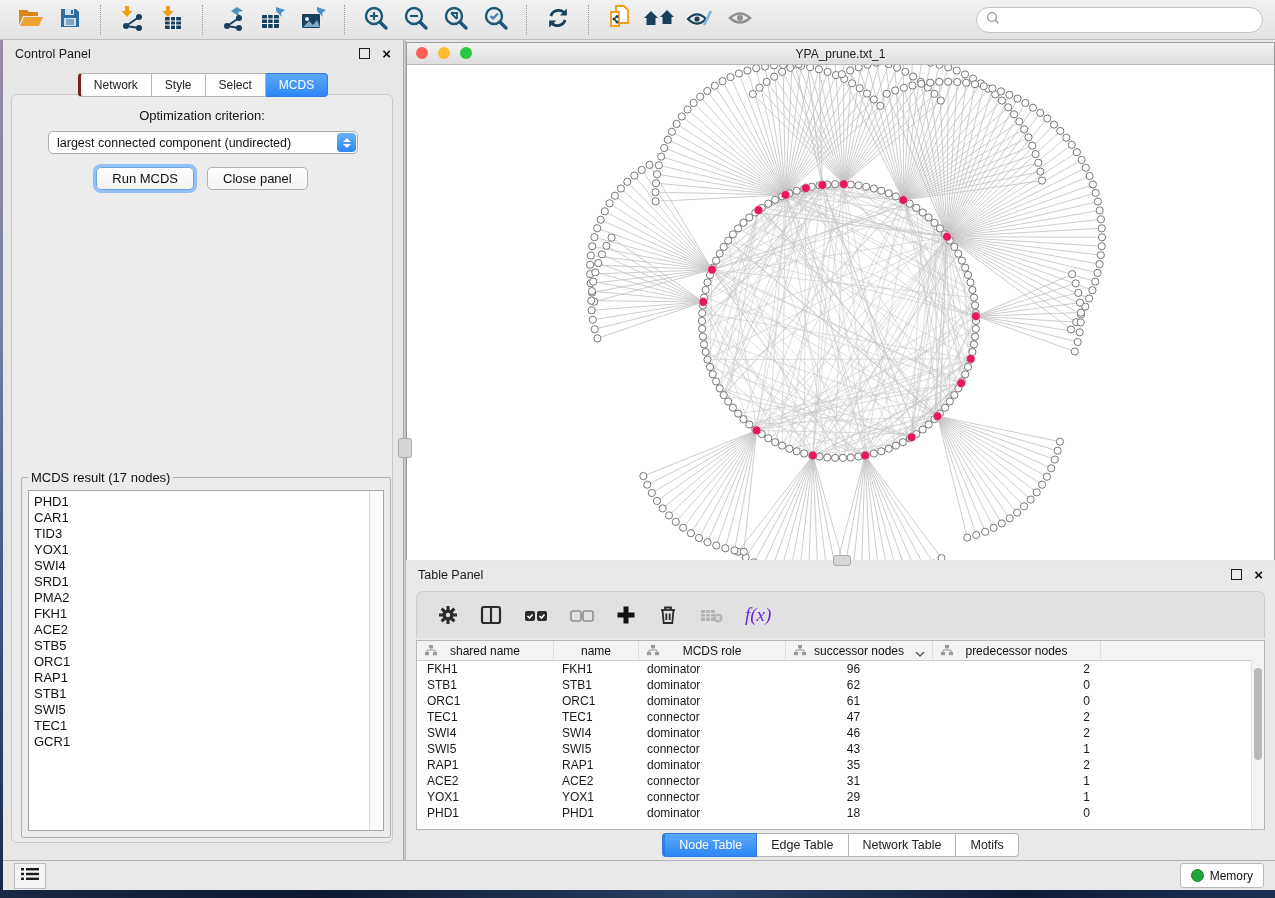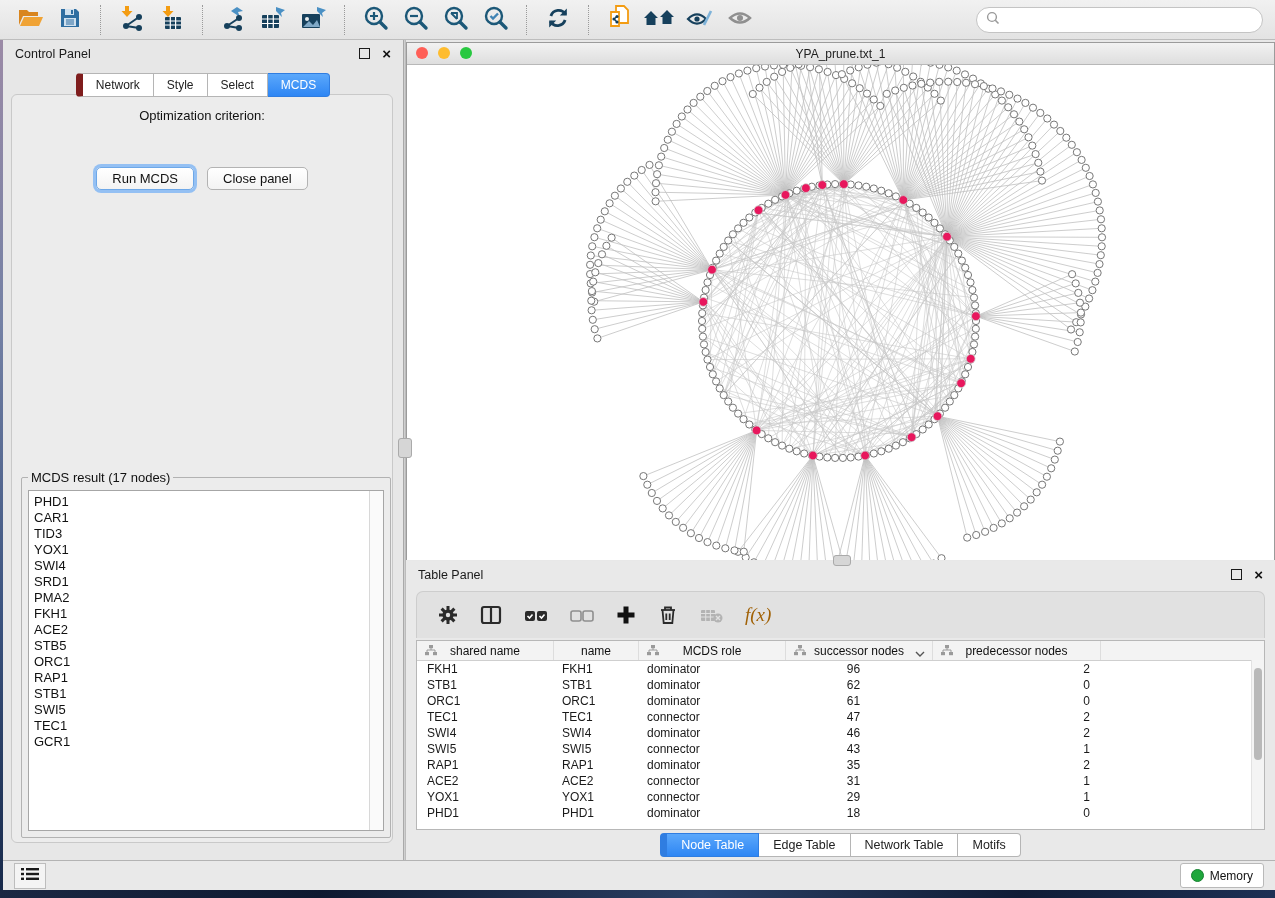"Network" .tab:first-child { border-left: 7px solid #7f1d1d -> 3px solid #7f1d1d }
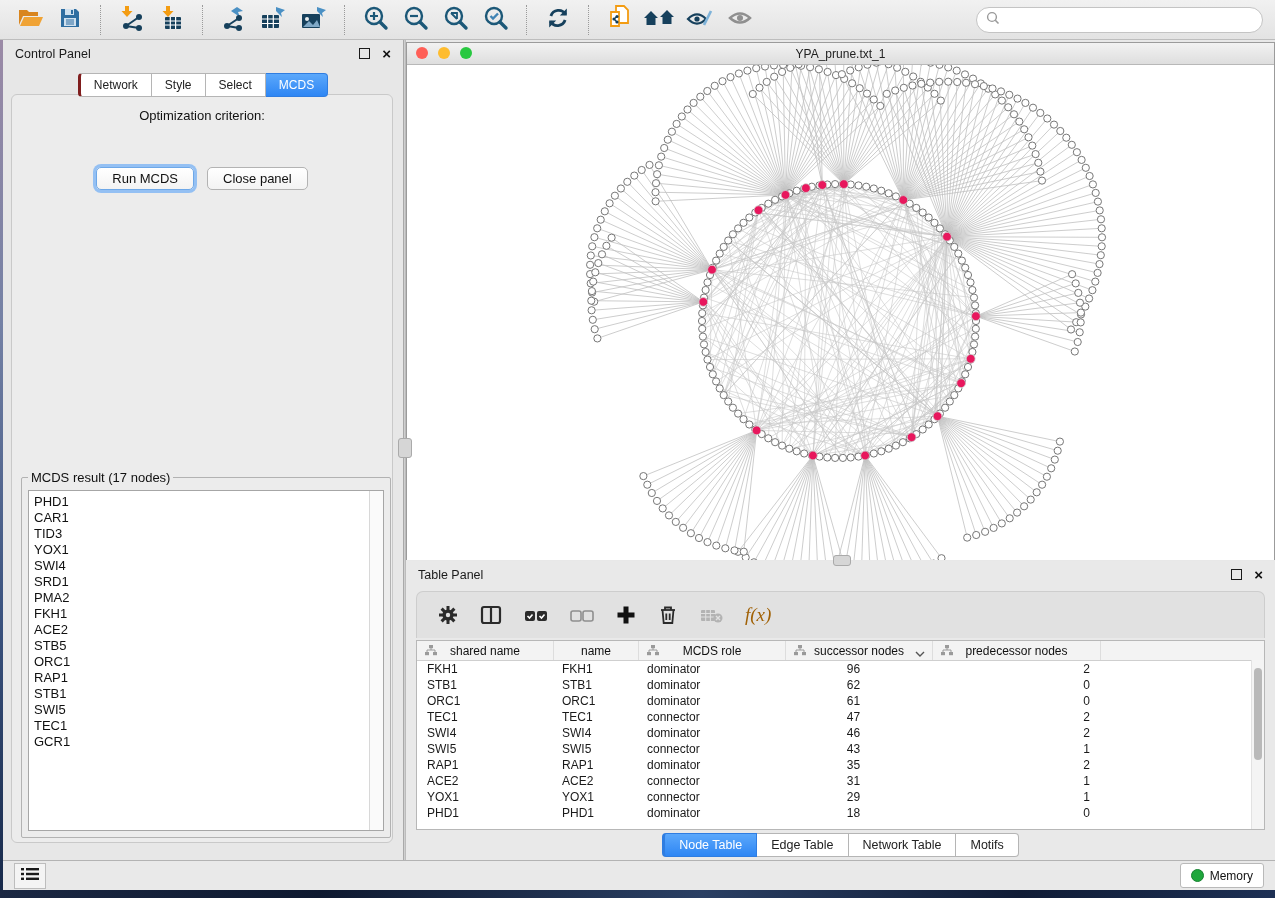"largest connected component (undirected)" div.combo { html: none -> <div> <span>largest connected component (undirected)</span> <span> <i></i> <i></i> </span> </div> }
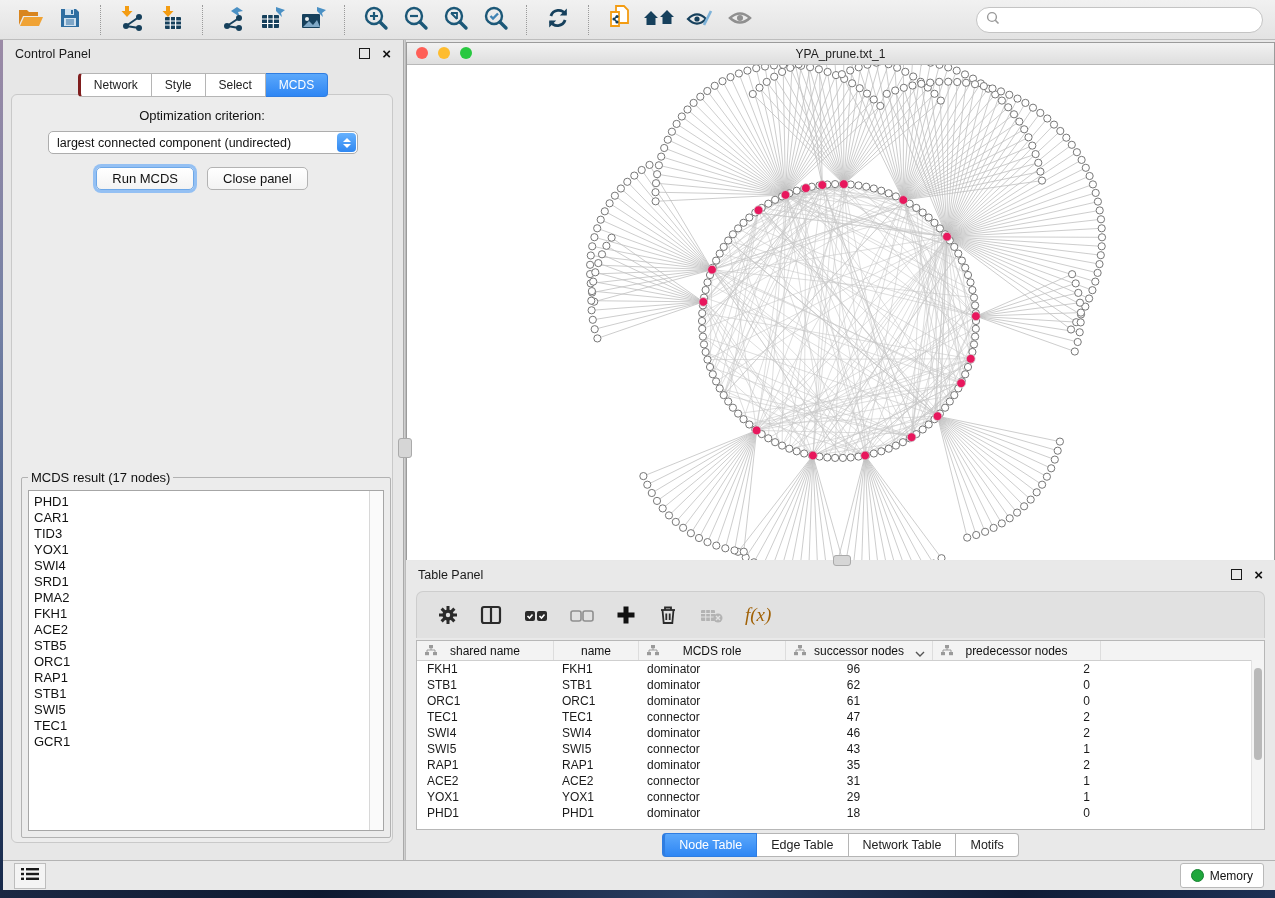"f(x)" .fx { color: #a16207 -> #6d28d9 }
